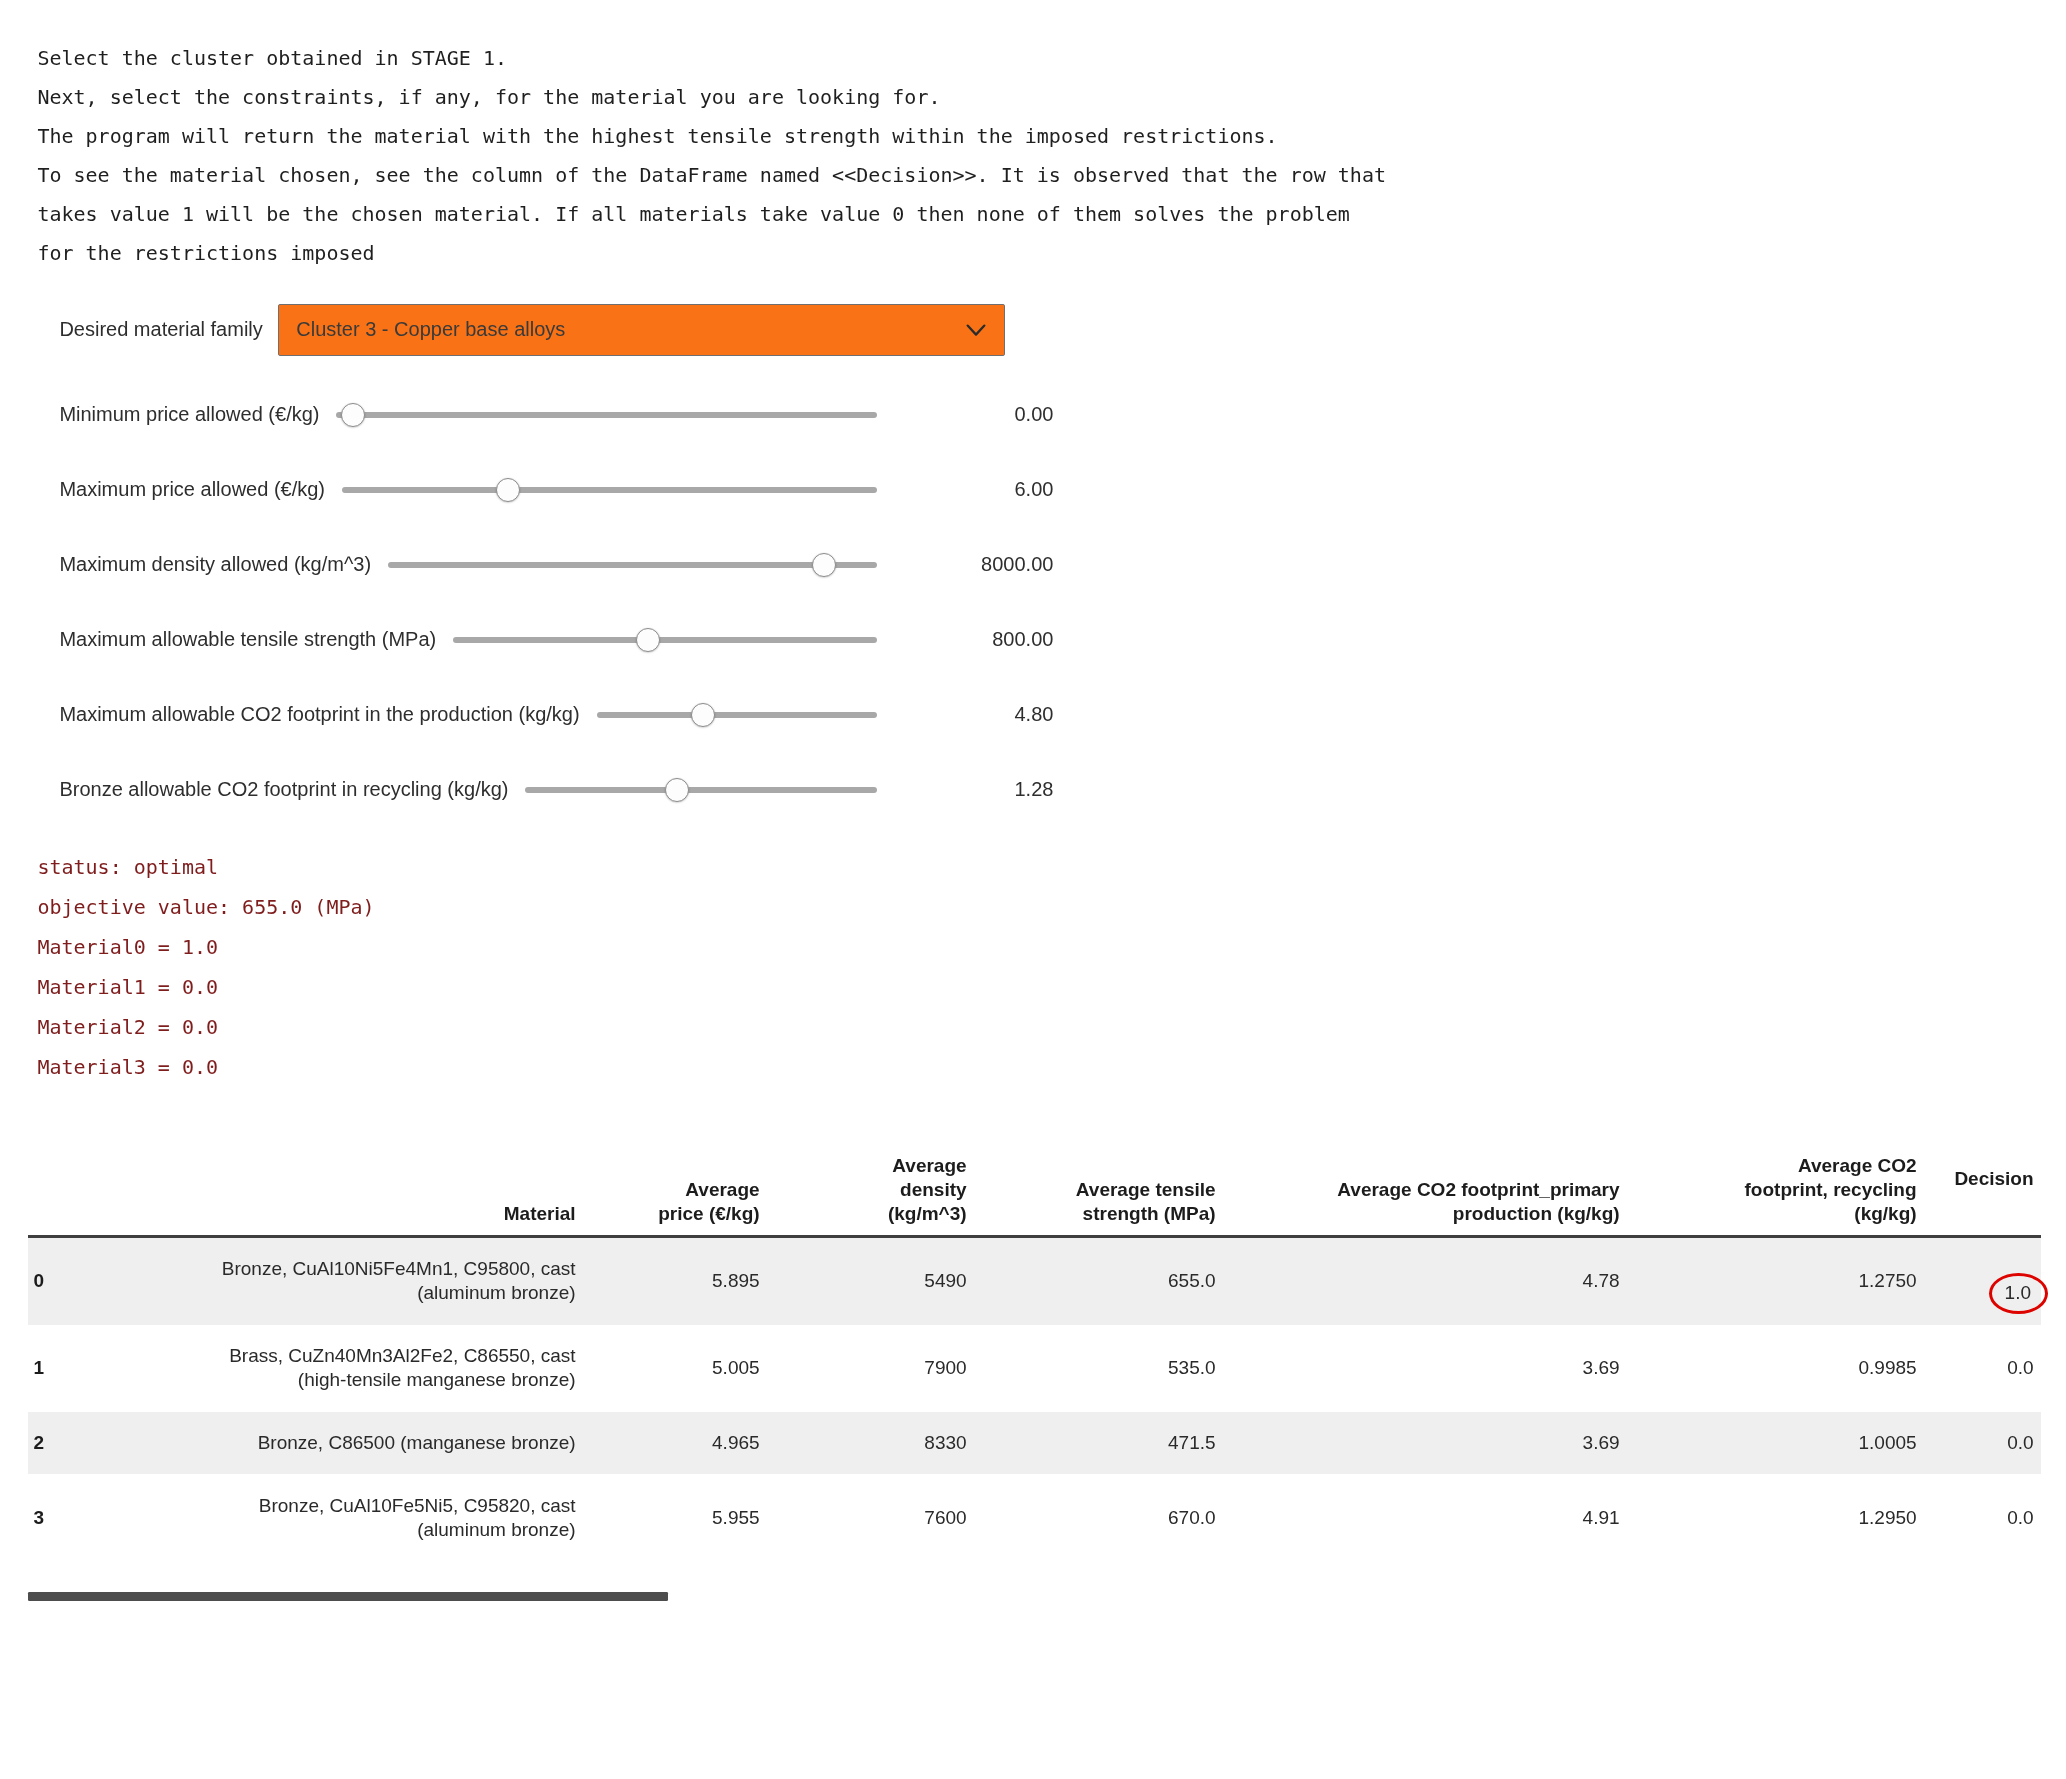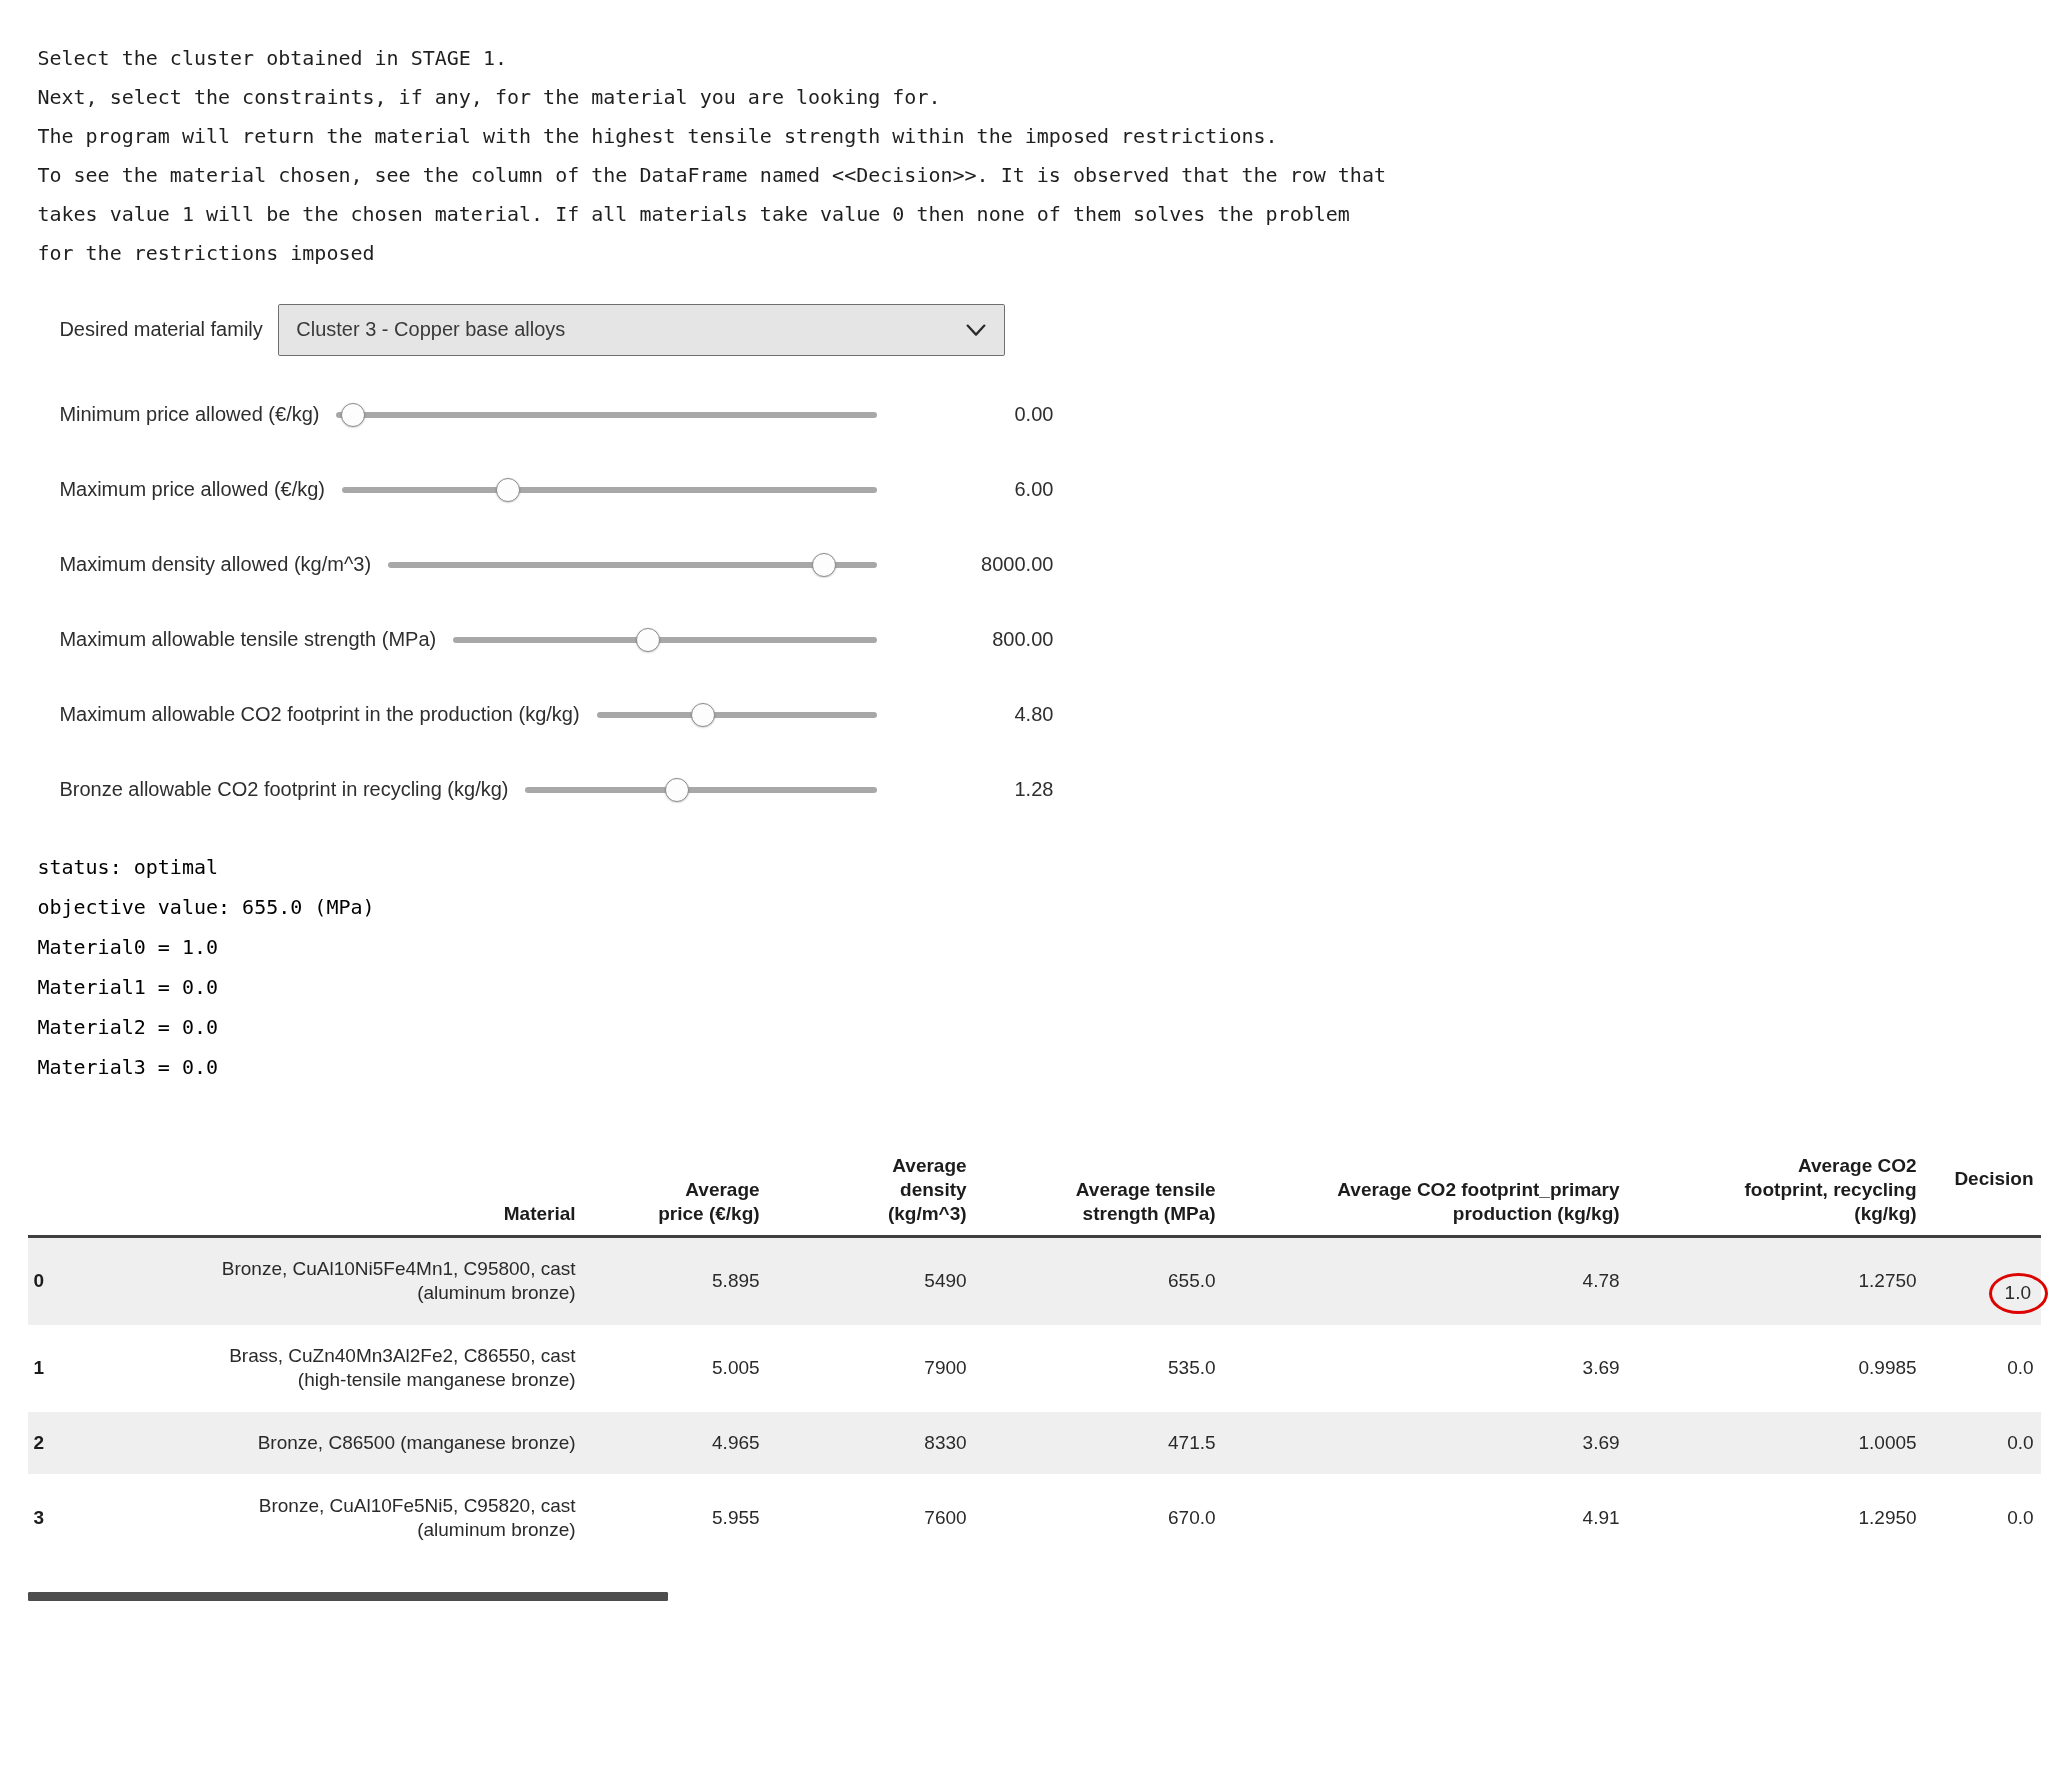"Cluster 3 - Copper base" .dropdown { background: #e5e5e5 -> #f97316 }
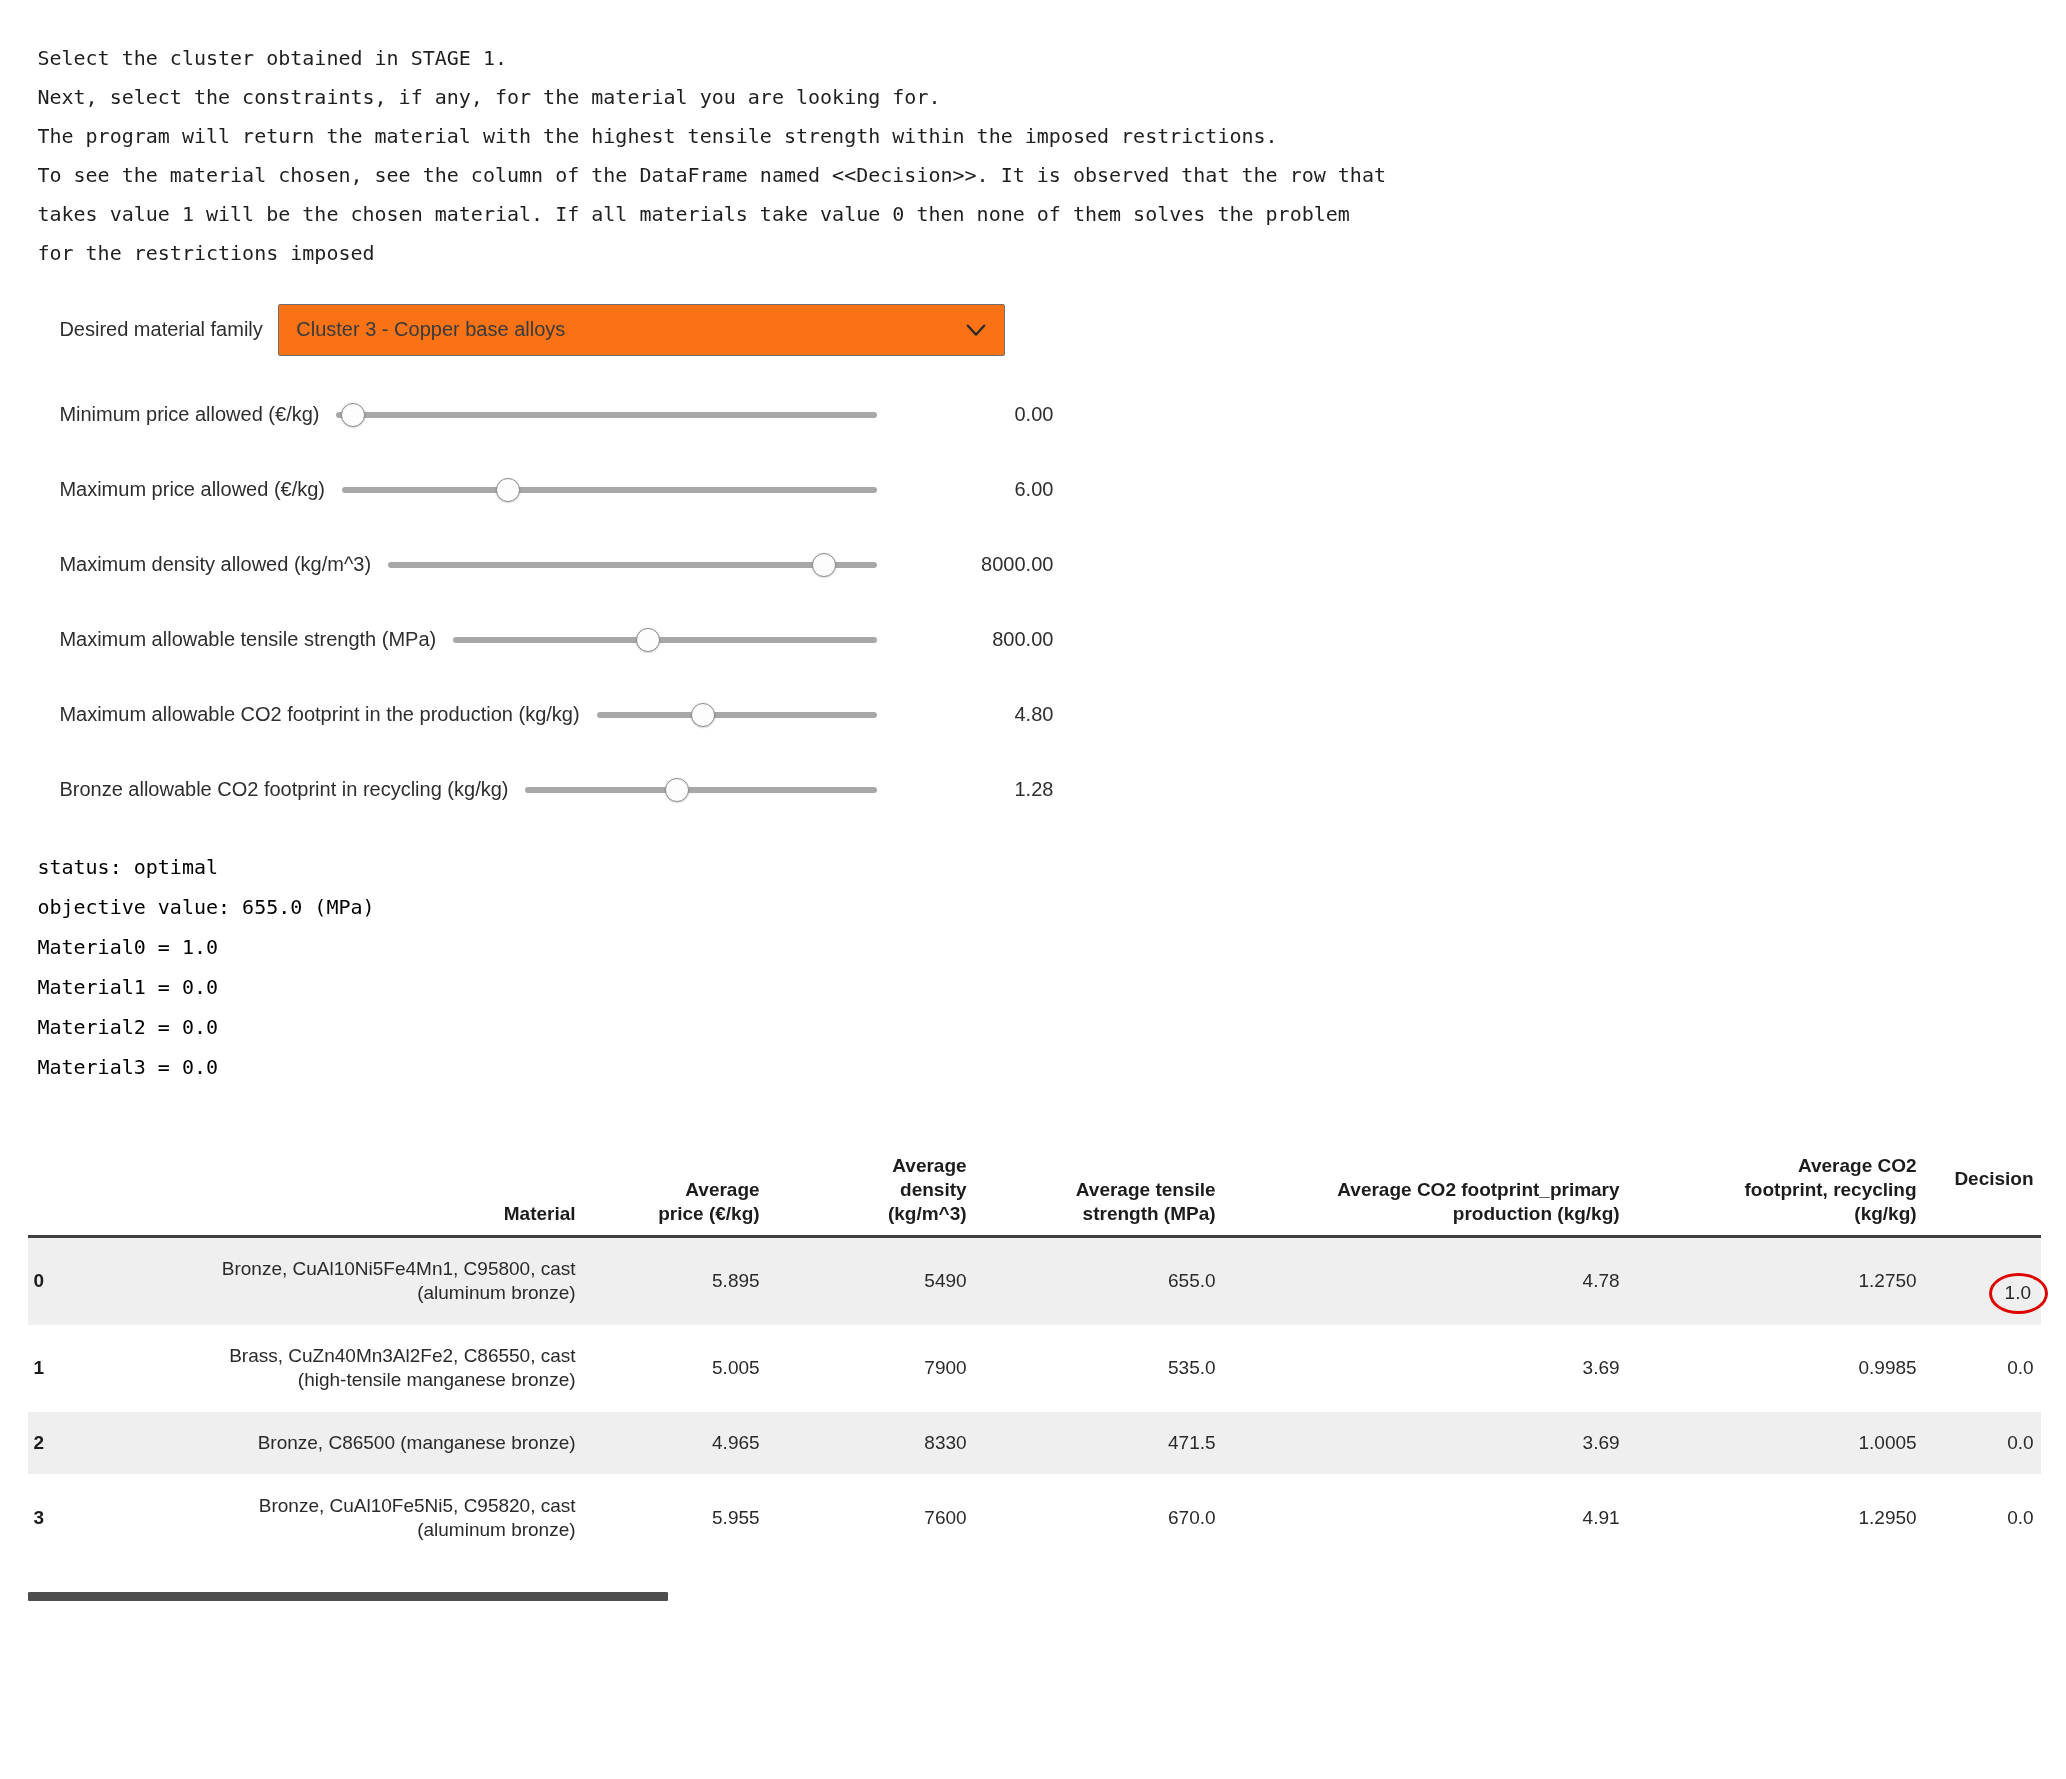"status: optimal" .solver-output { color: #000000 -> #7f1d1d }
